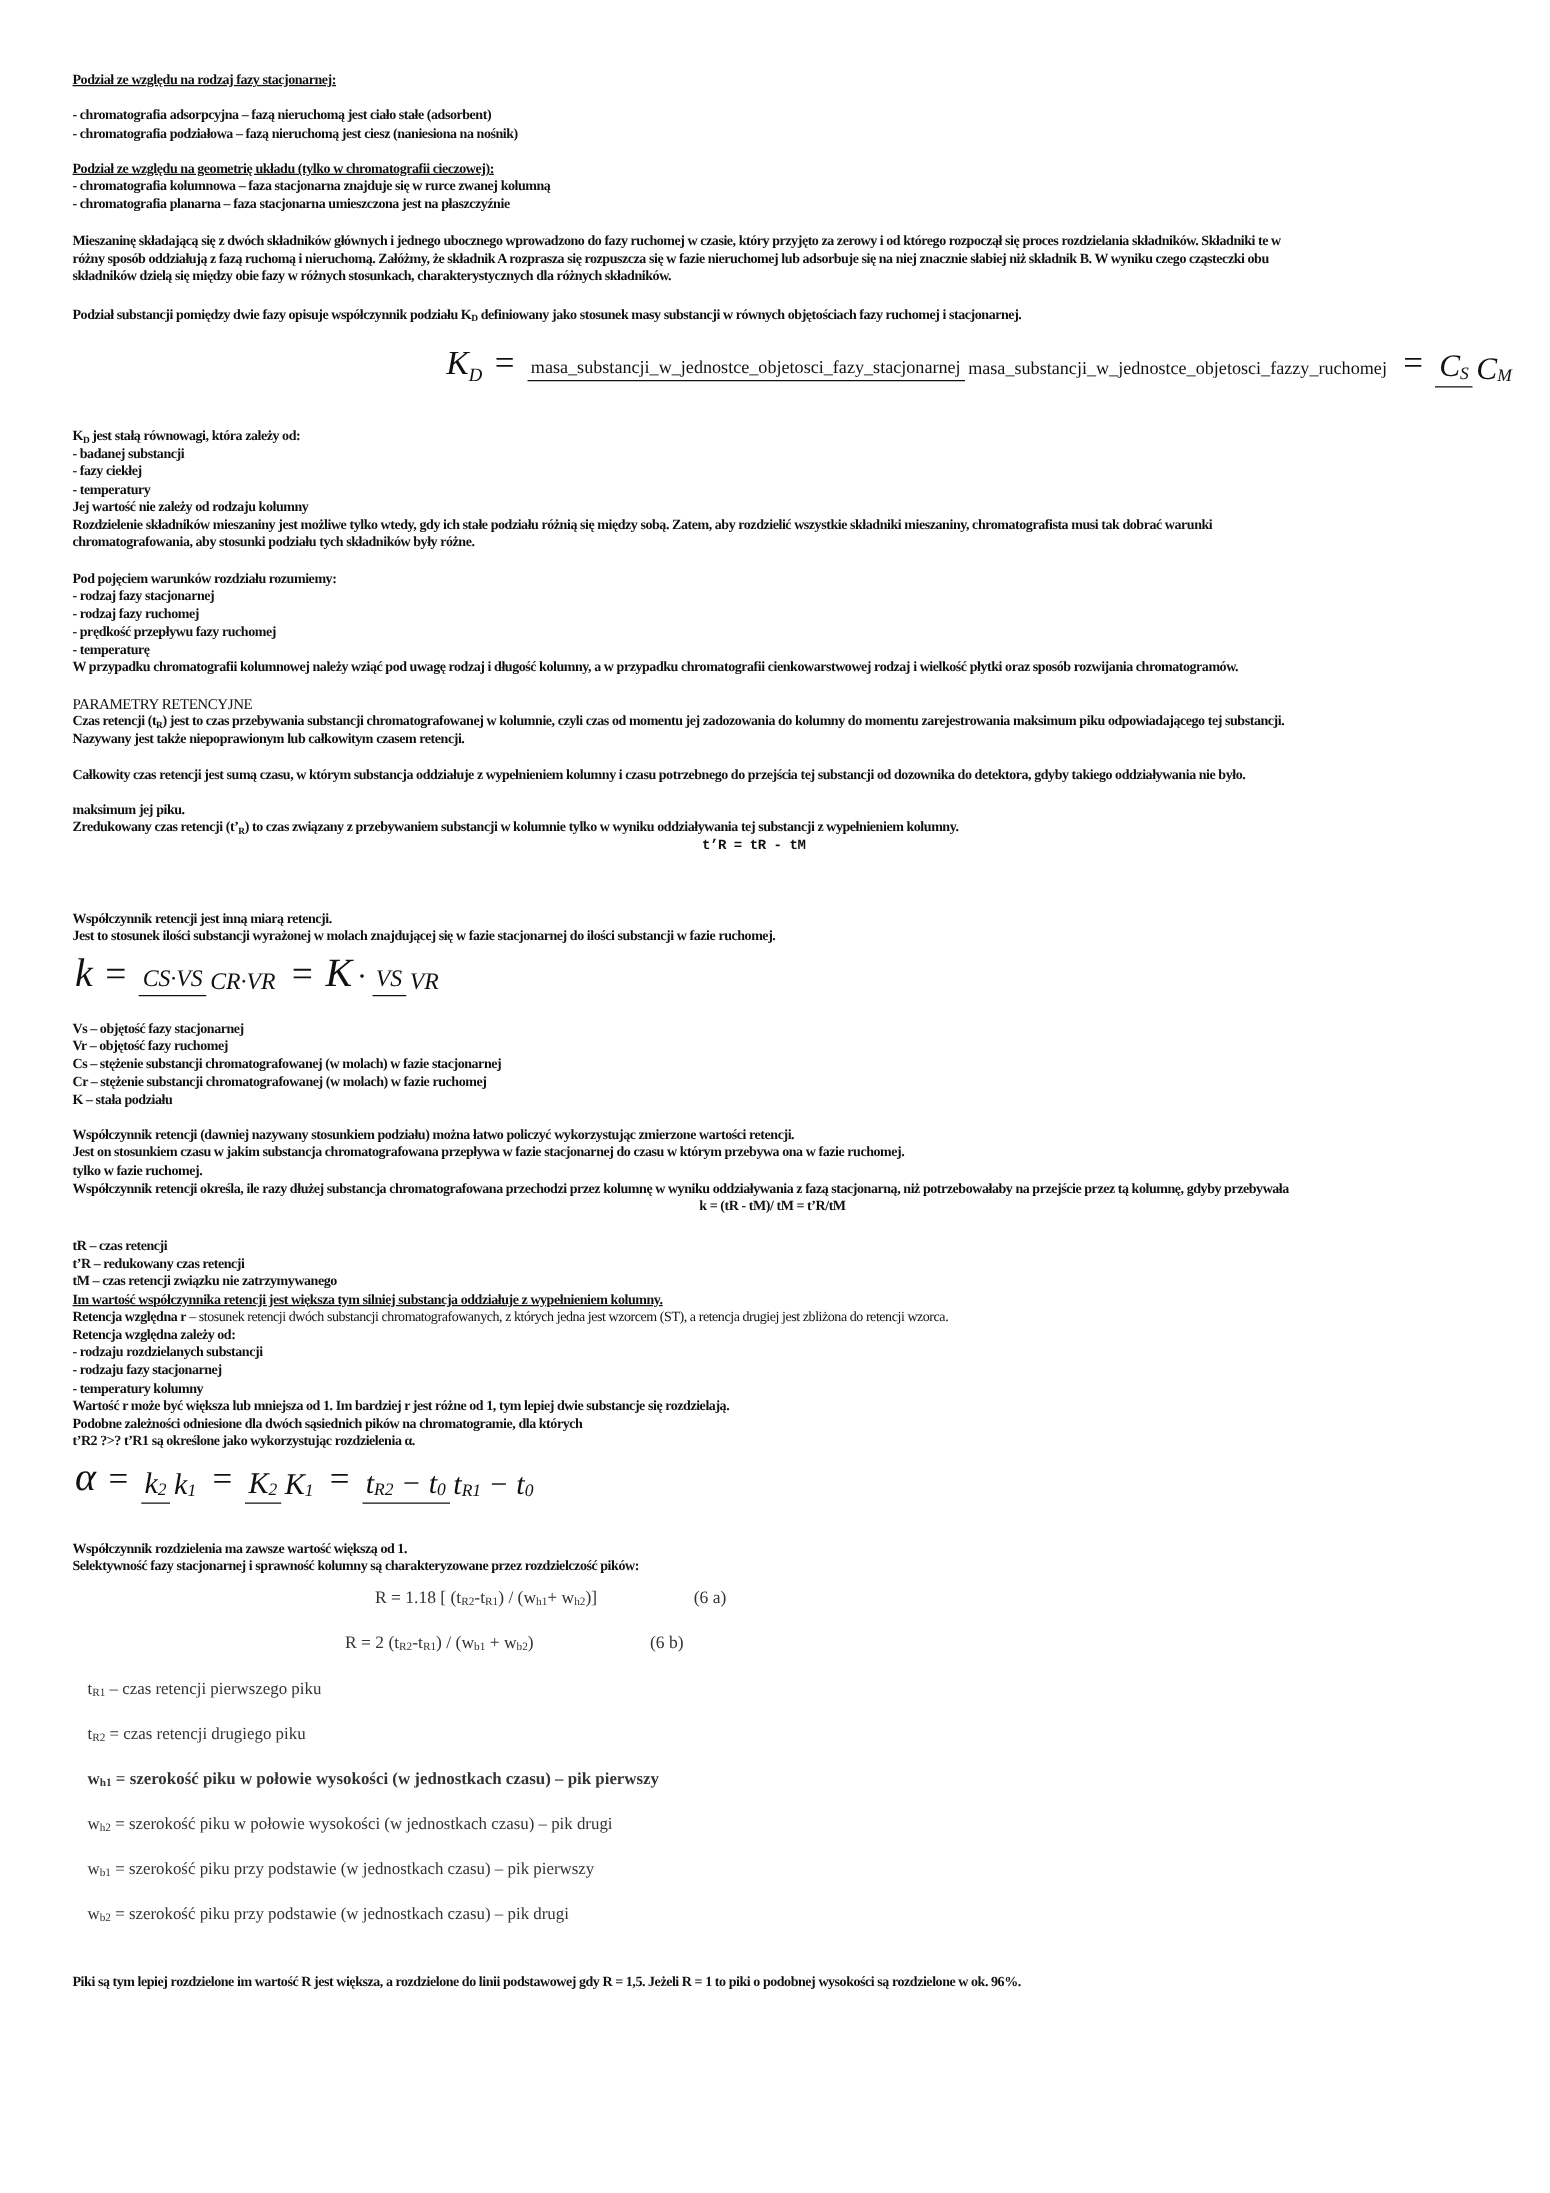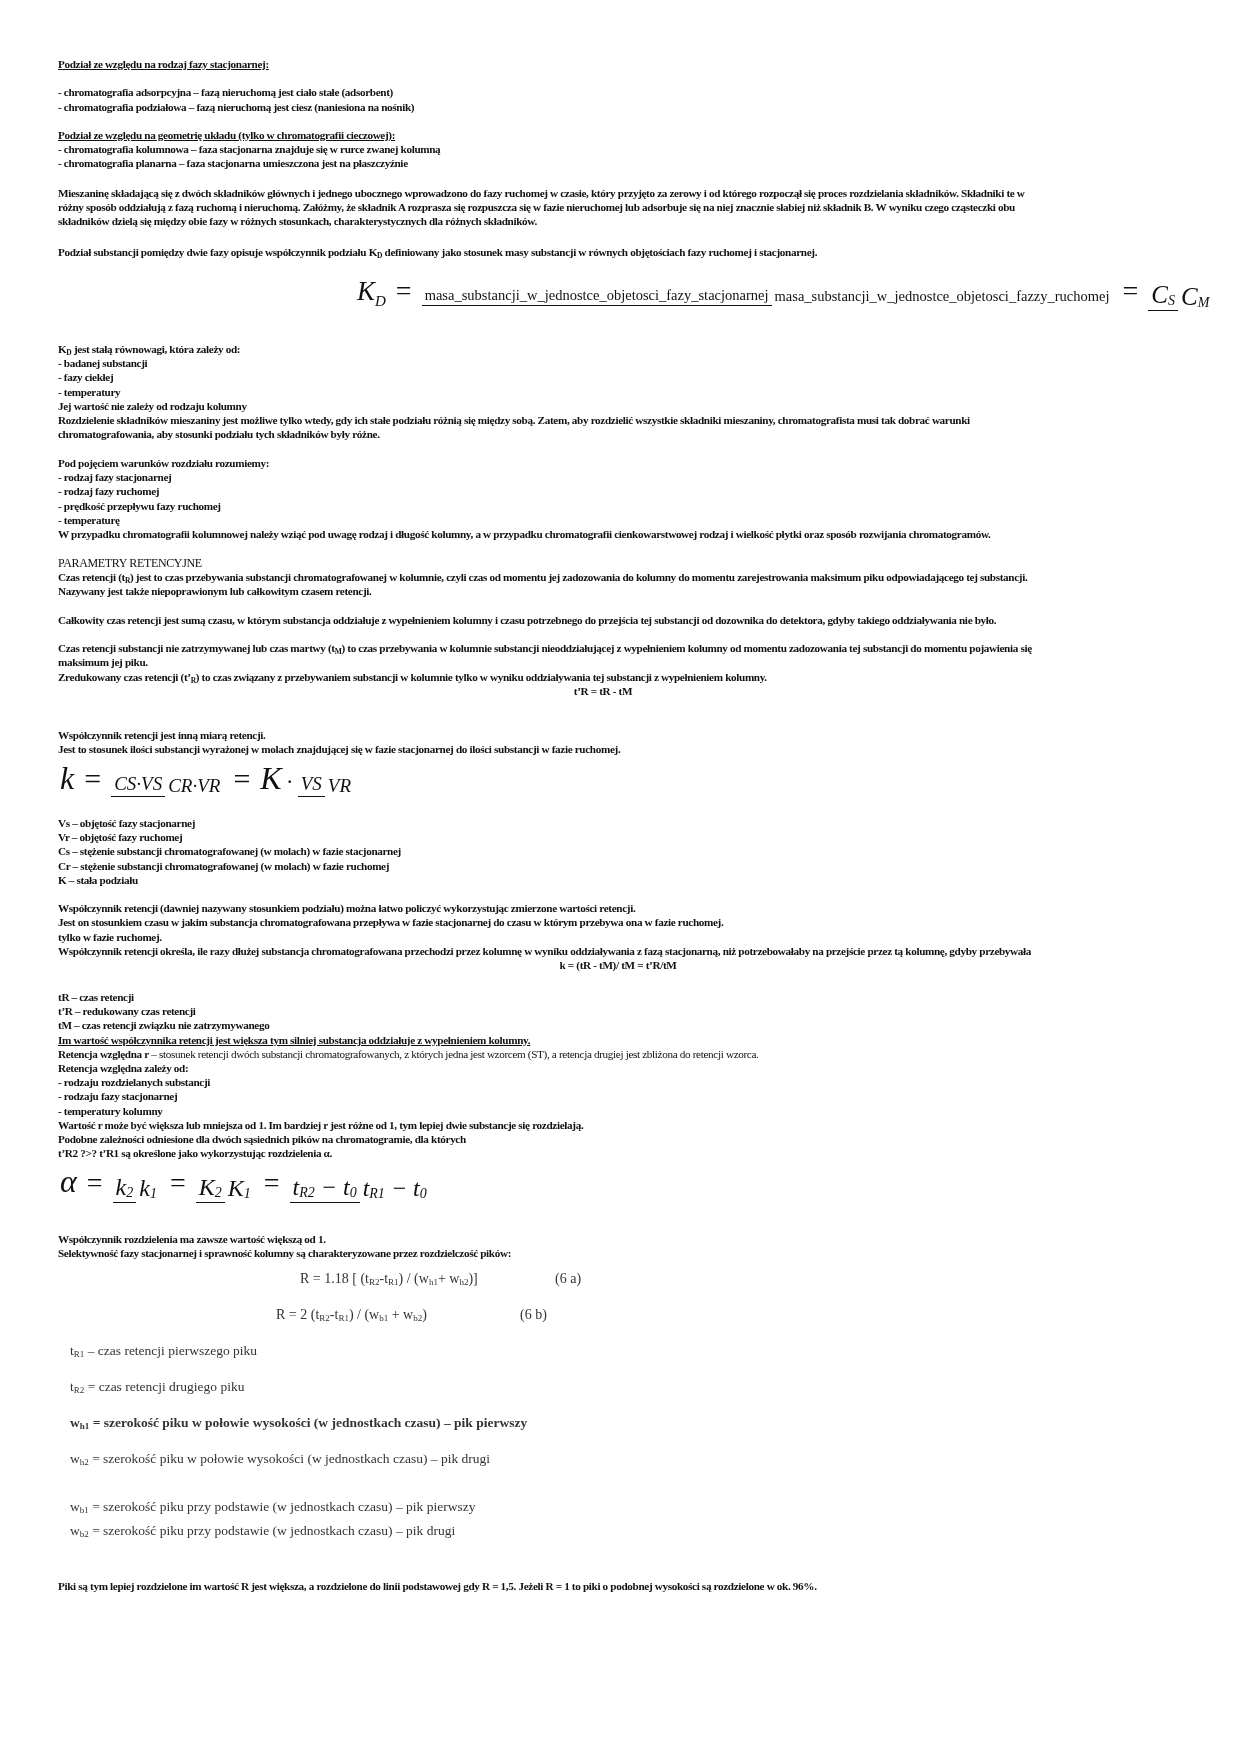"Czas retencji substancji nie" p { html: <p><span>Czas retencji substancji nie zatrzymywanej lub czas martwy (t</span><sub>M</sub><span>) to czas przebywania w kolumnie substancji nieoddziałującej z wypełnieniem kolumny od momentu zadozowania tej substancji do momentu pojawienia się</span></p> -> none }
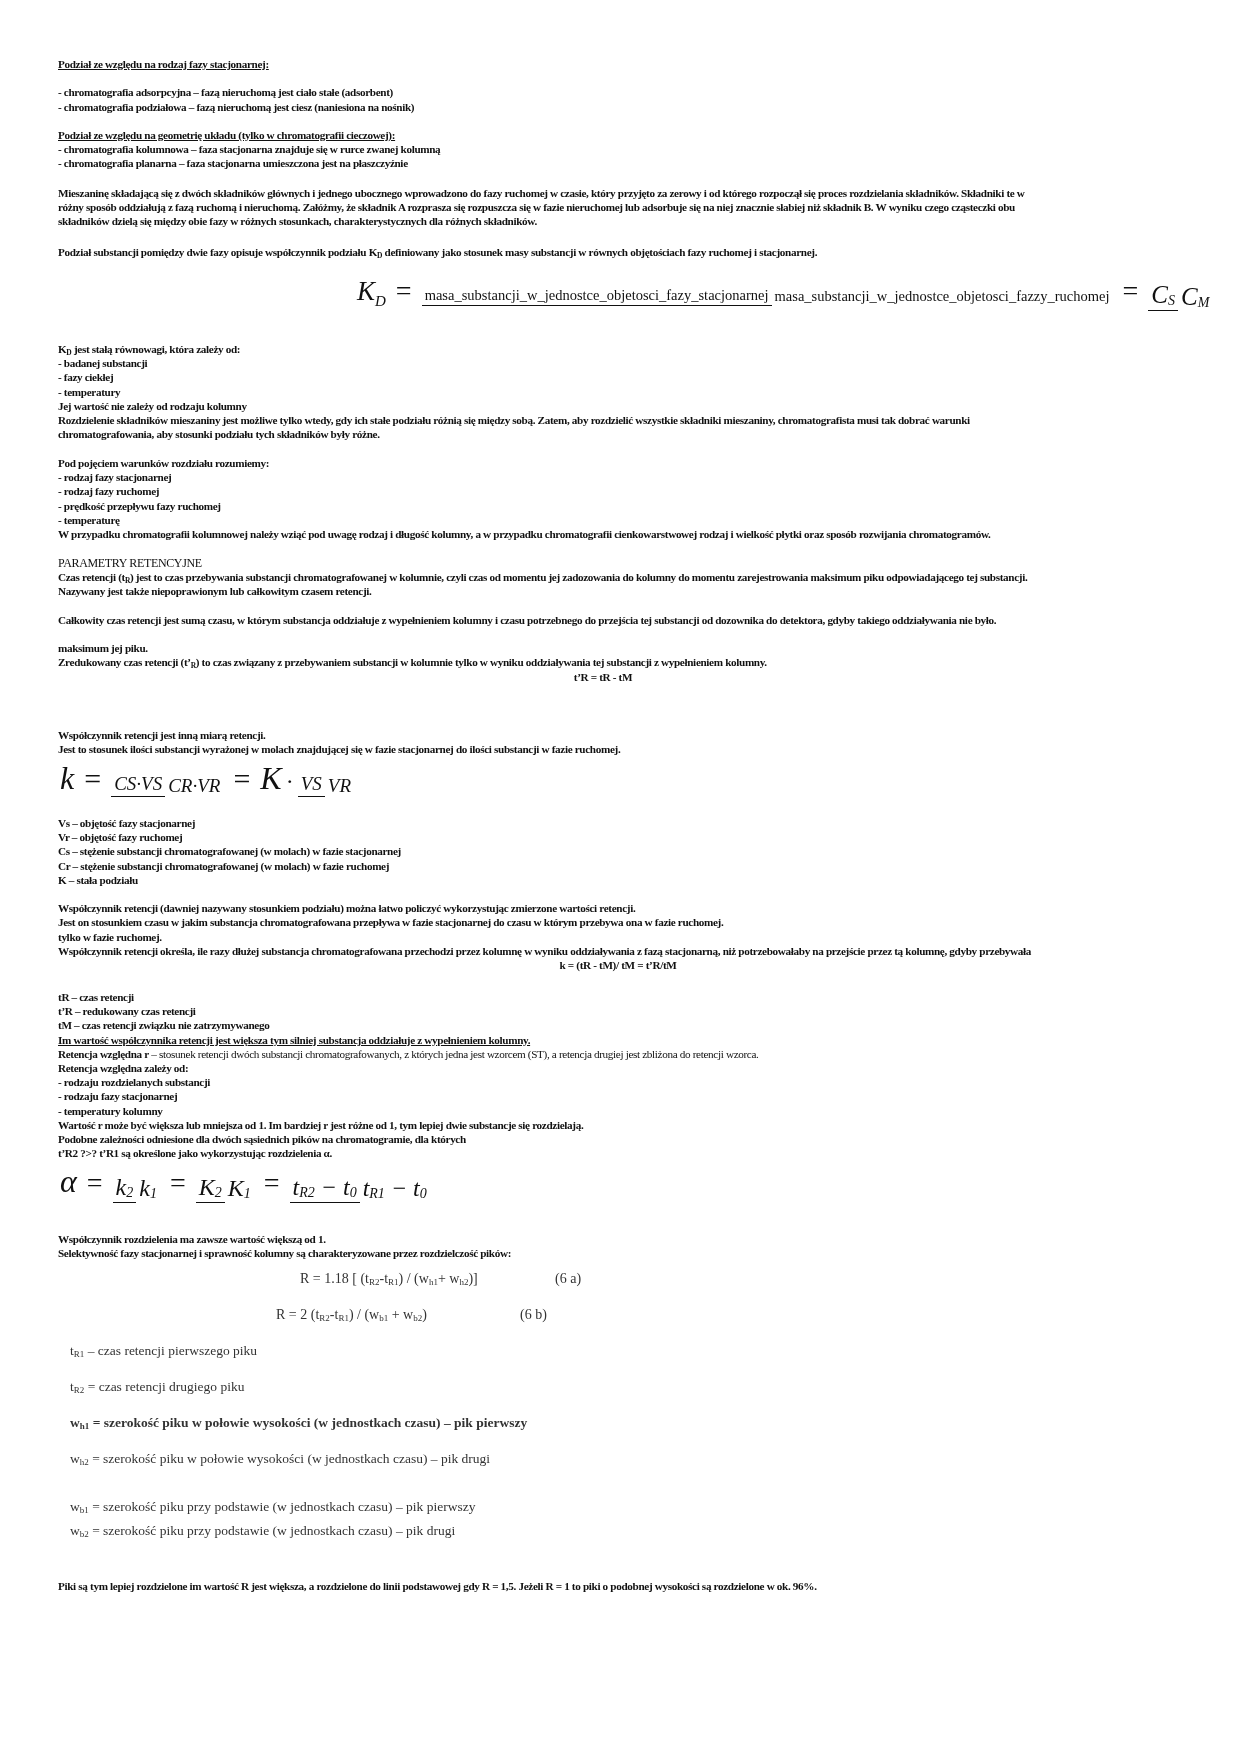"t’R = tR - tM" p.center { font-family: none -> Liberation Mono, monospace }
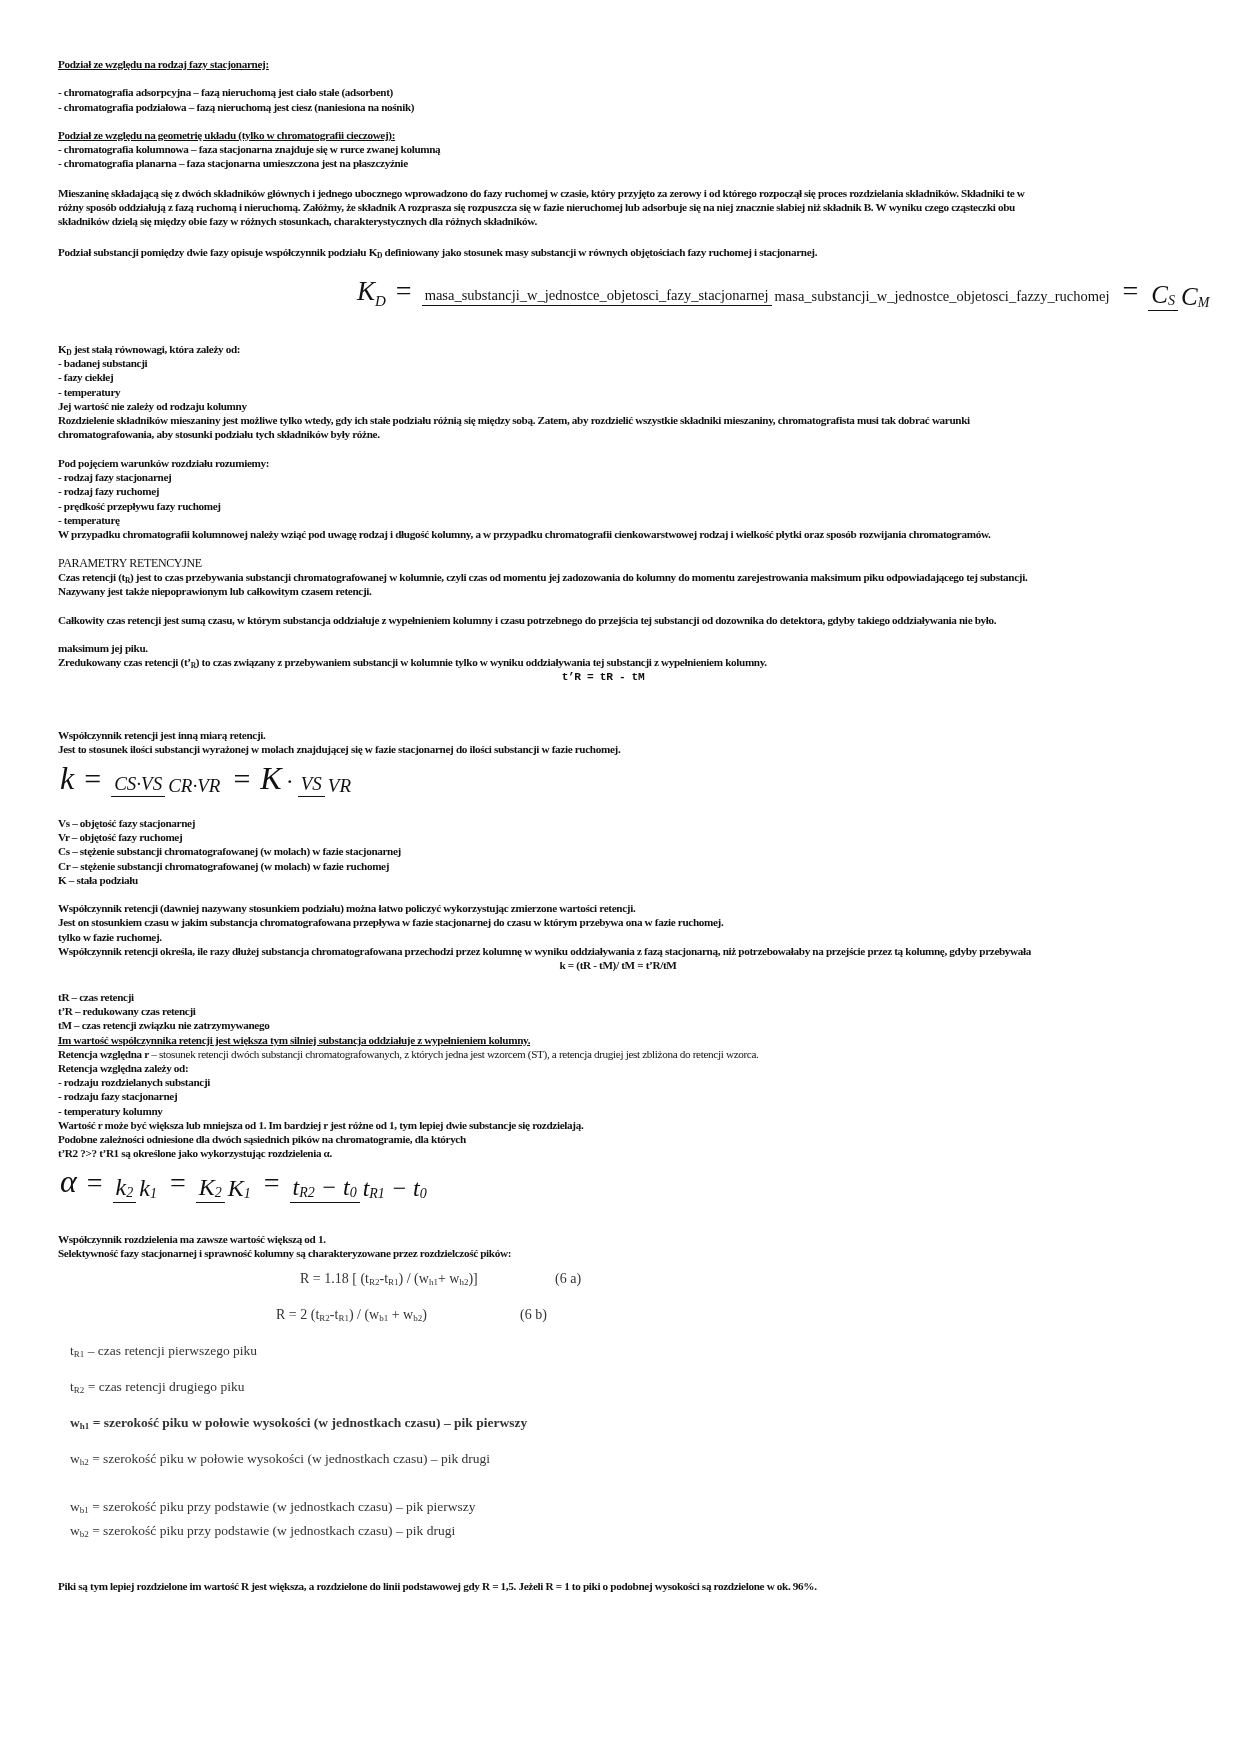"wb1 = szerokość piku przy" div.plain { margin-top: 12px -> none }
